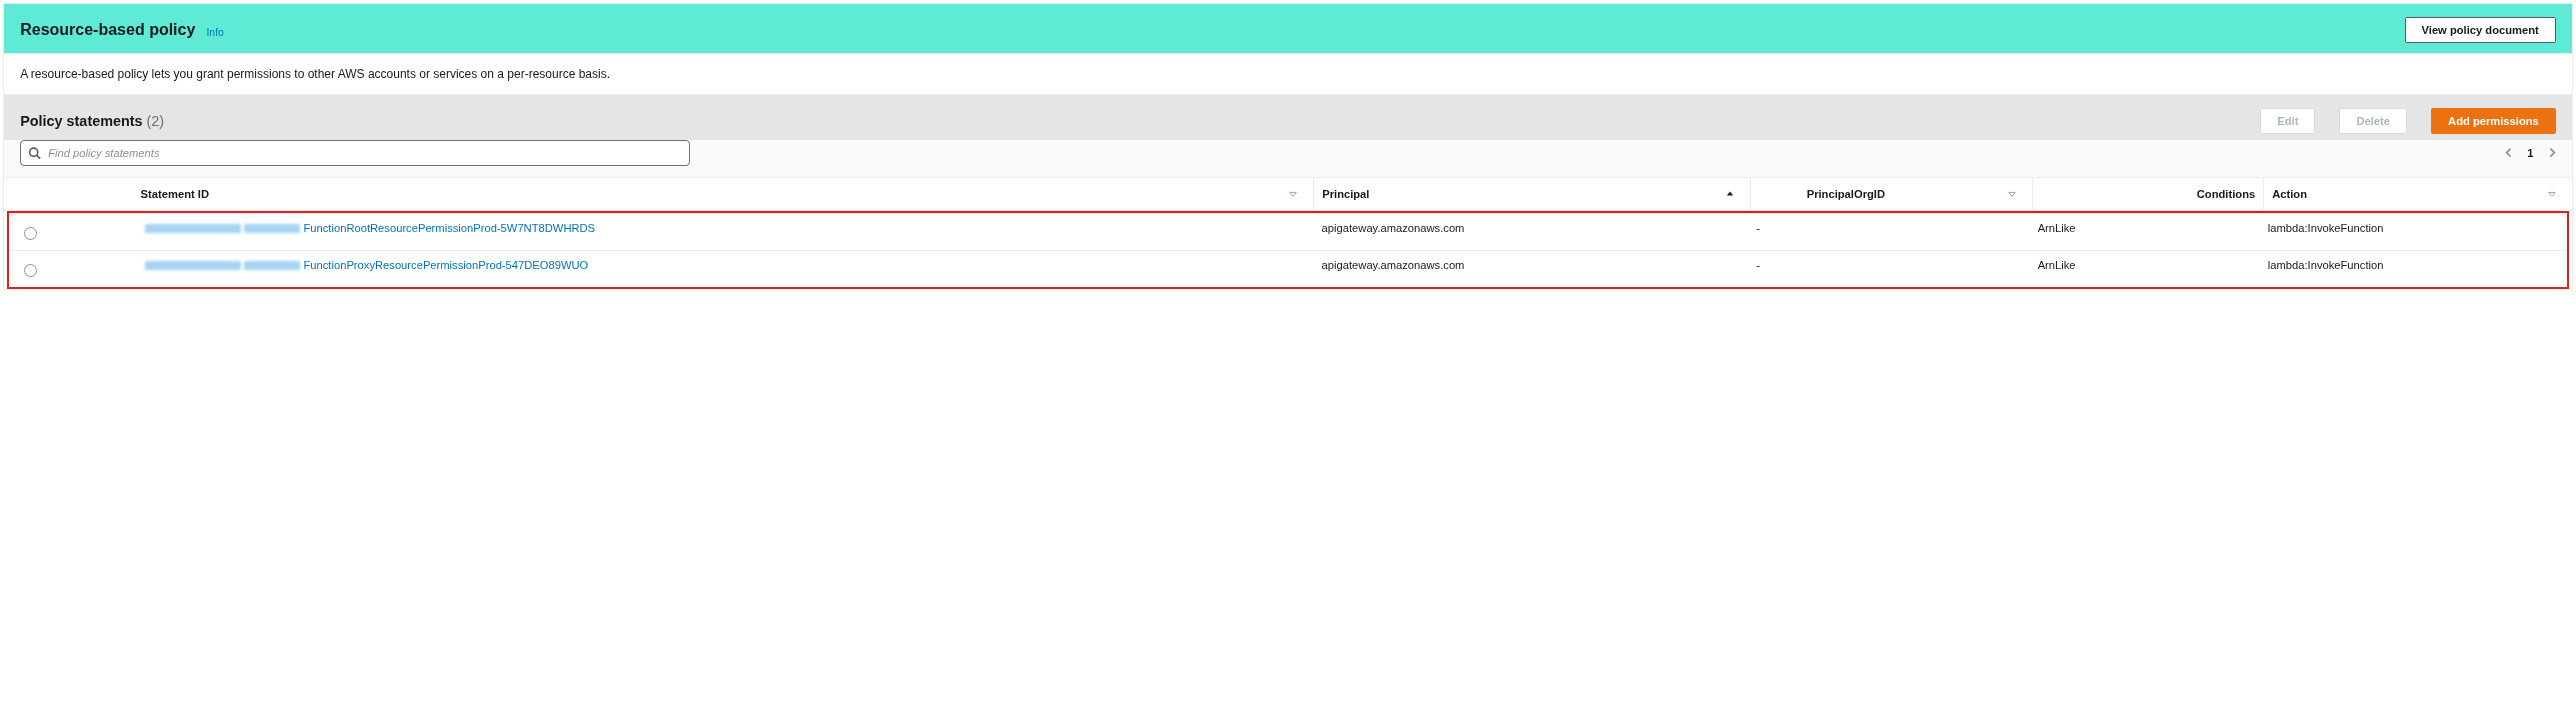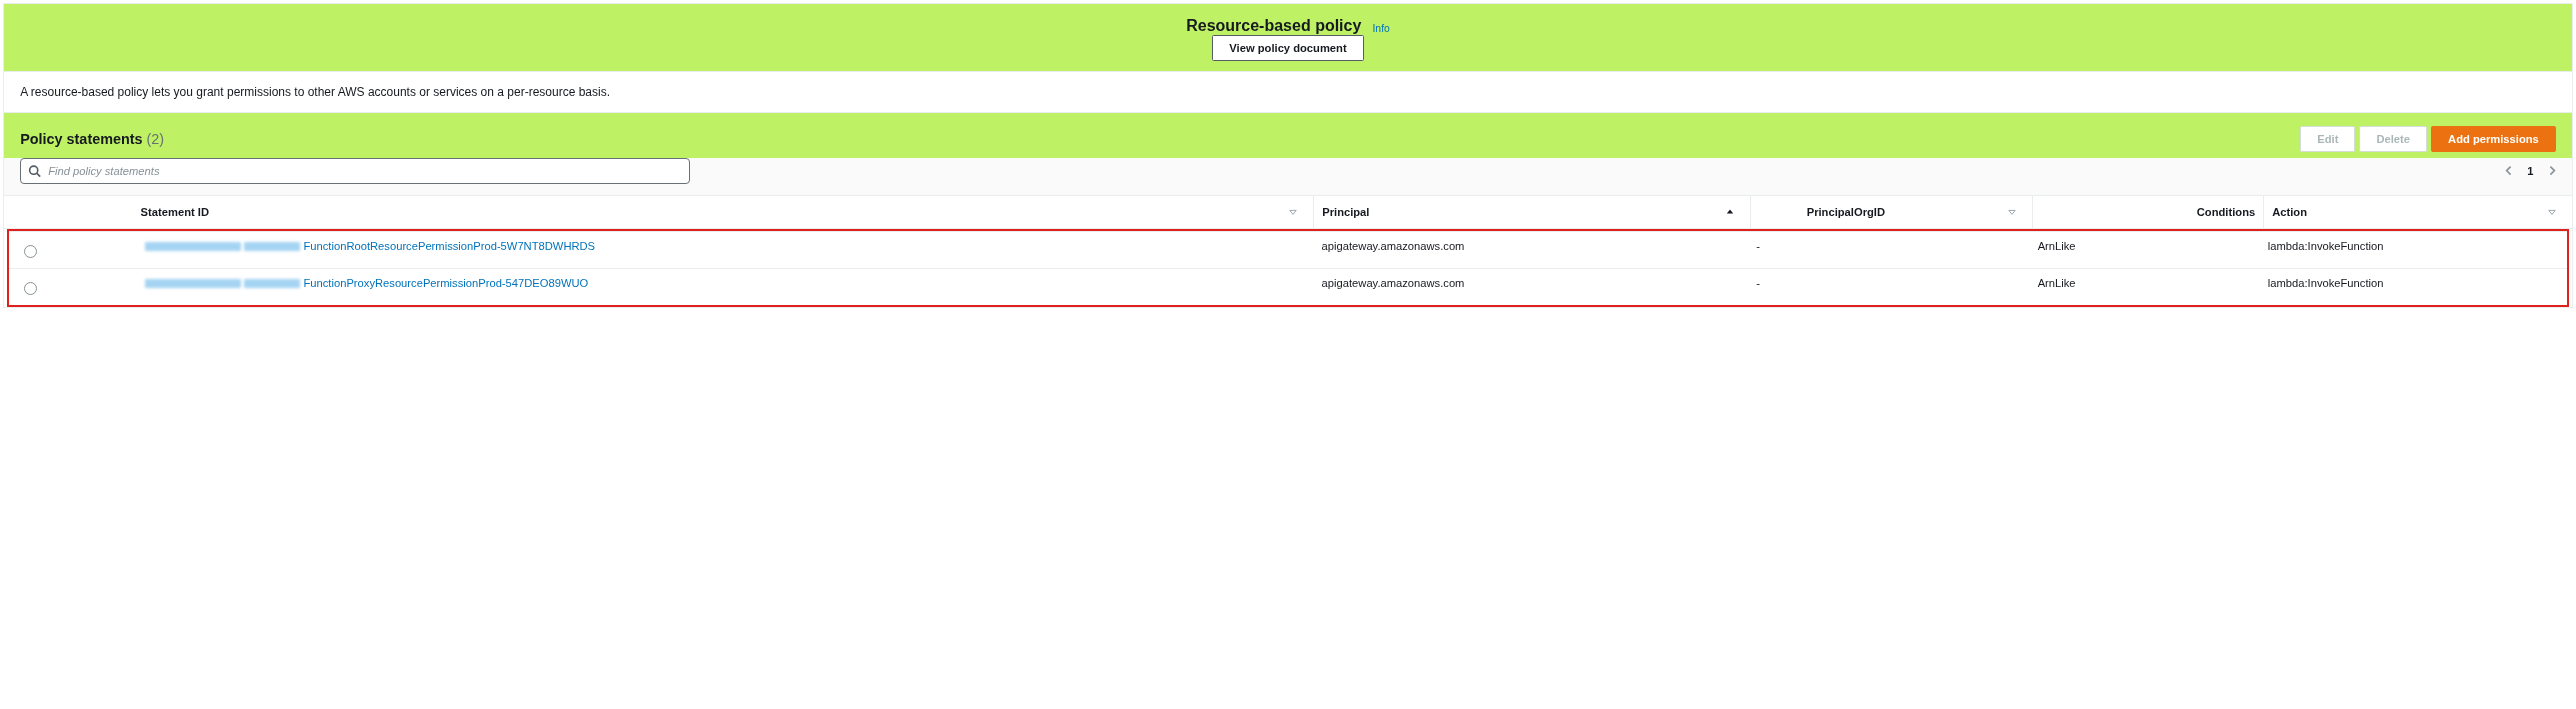"Resource-based policy Info" .panel-header { background: #bef264 -> #5eead4; flex-direction: column -> none }
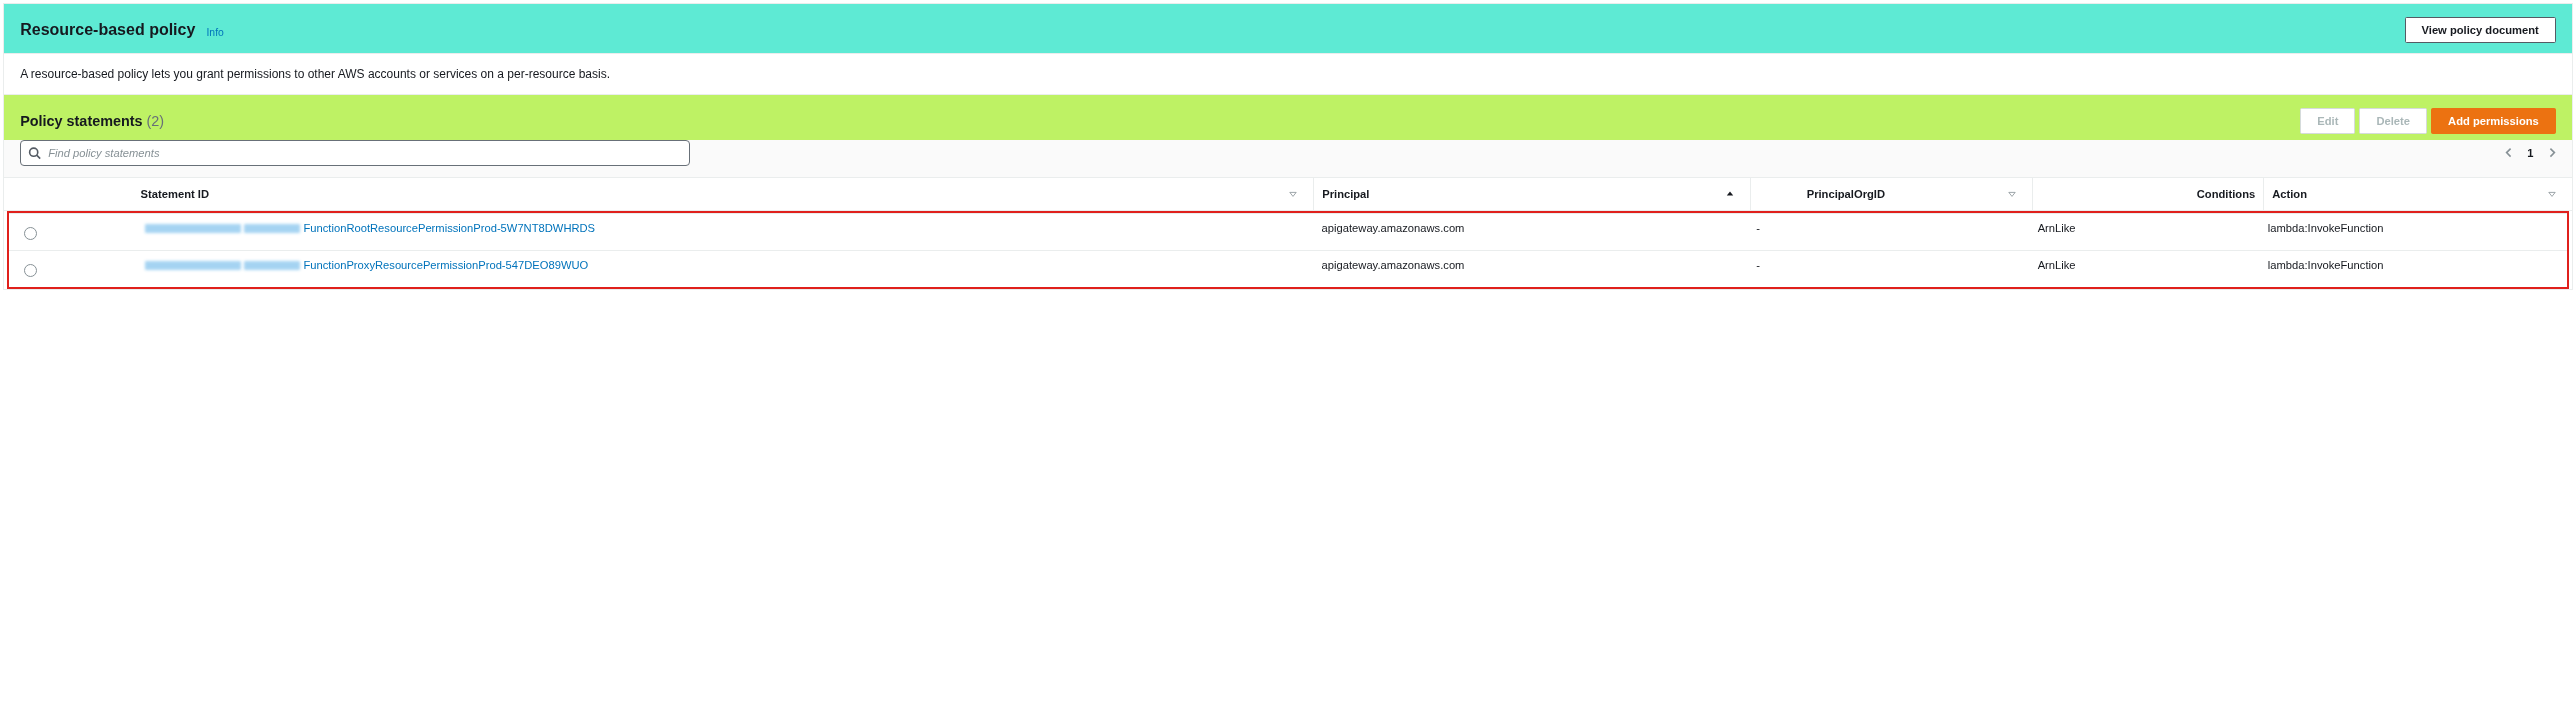"Policy statements (2)" .sub-header { background: #bef264 -> #e5e5e5 }
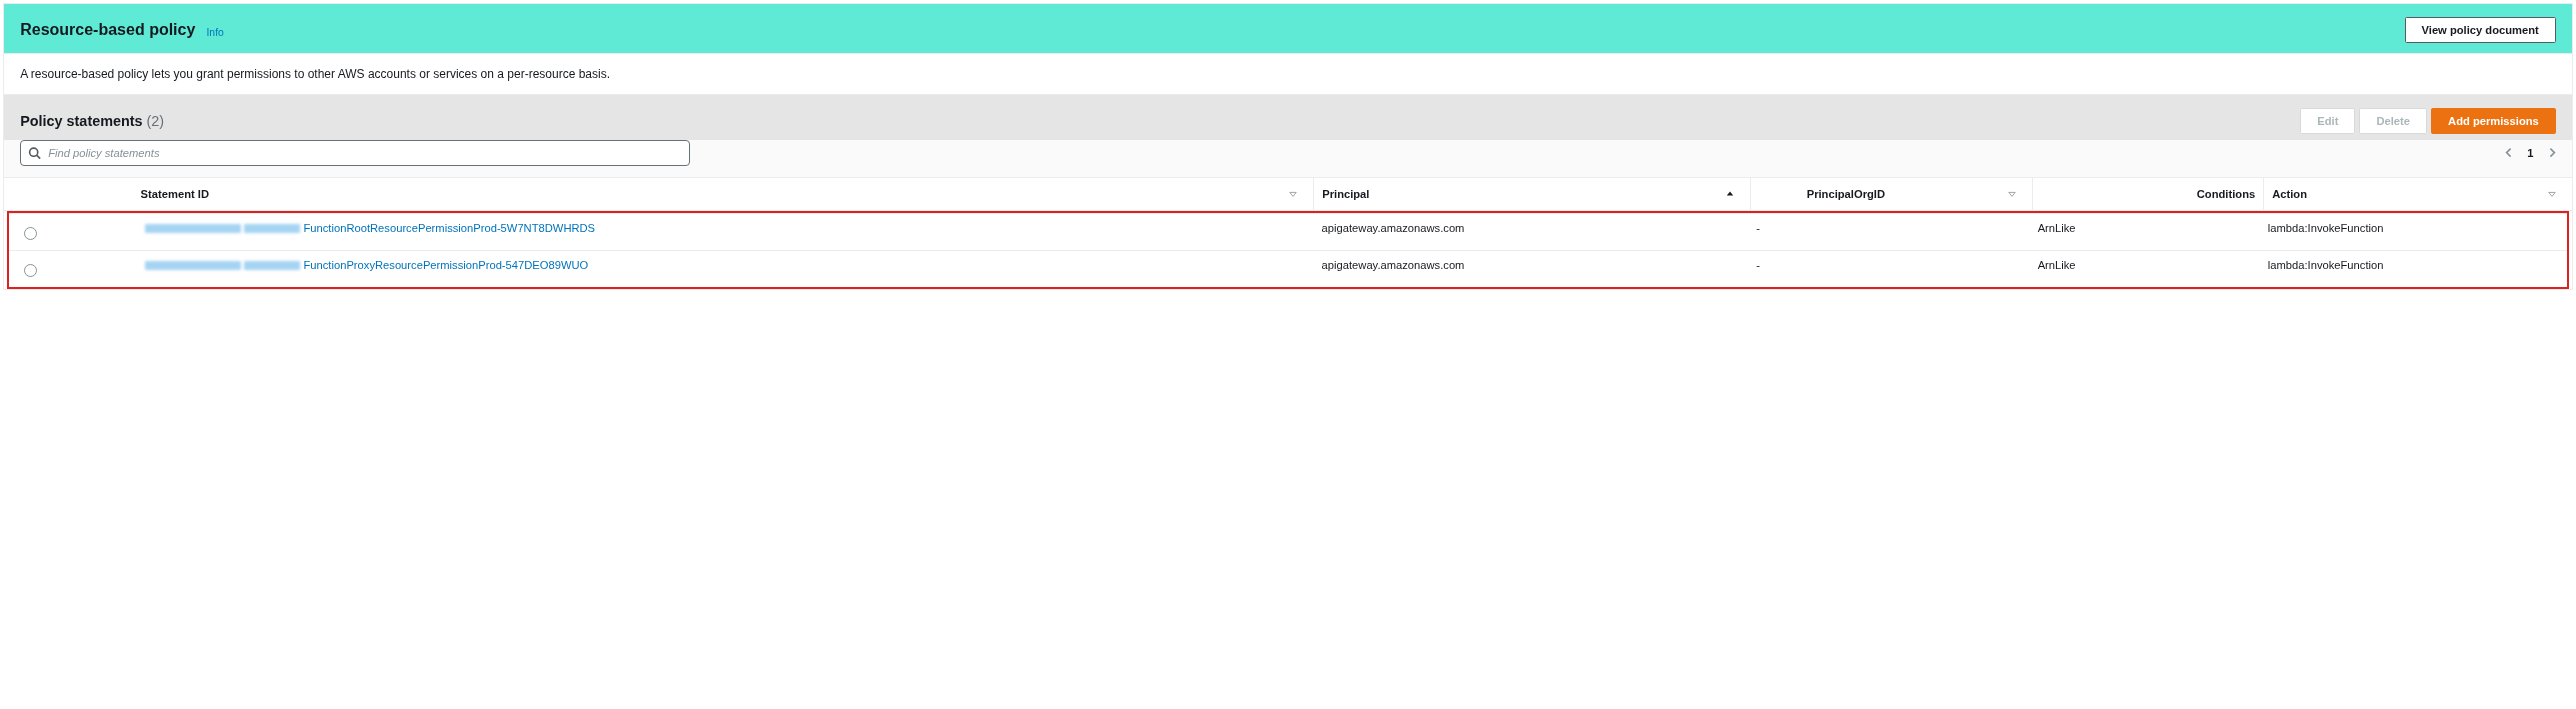"Edit" .action-row { gap: 4px -> 24px }
